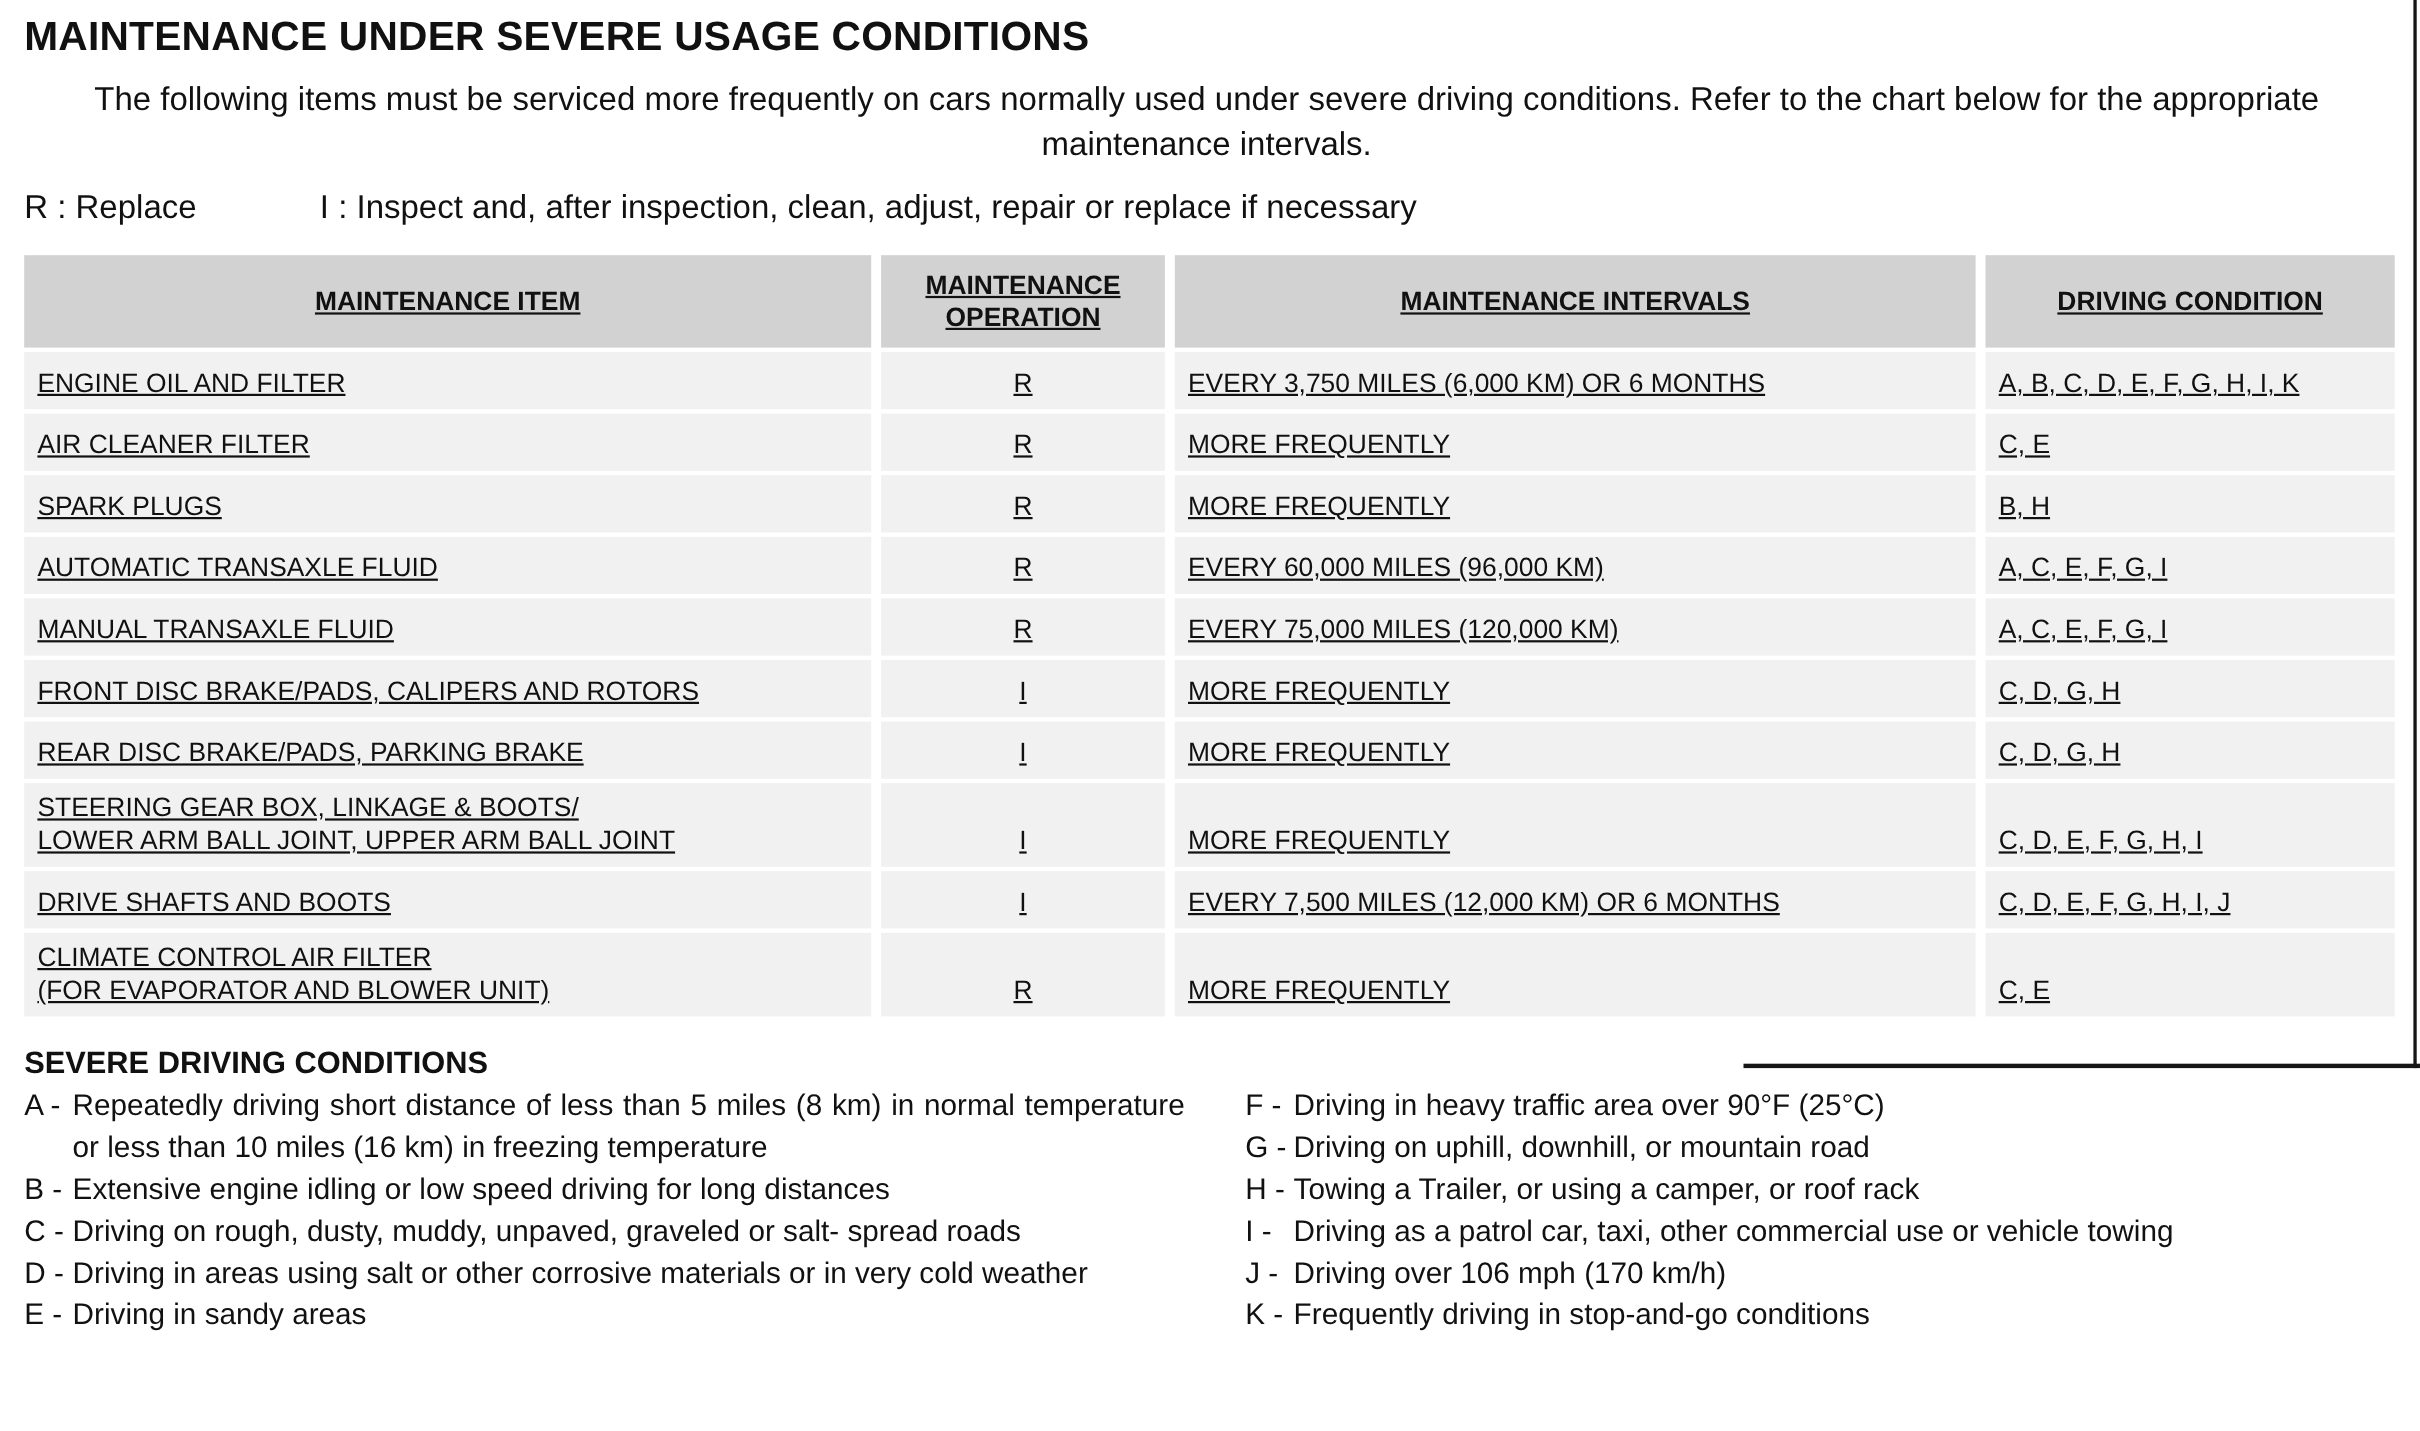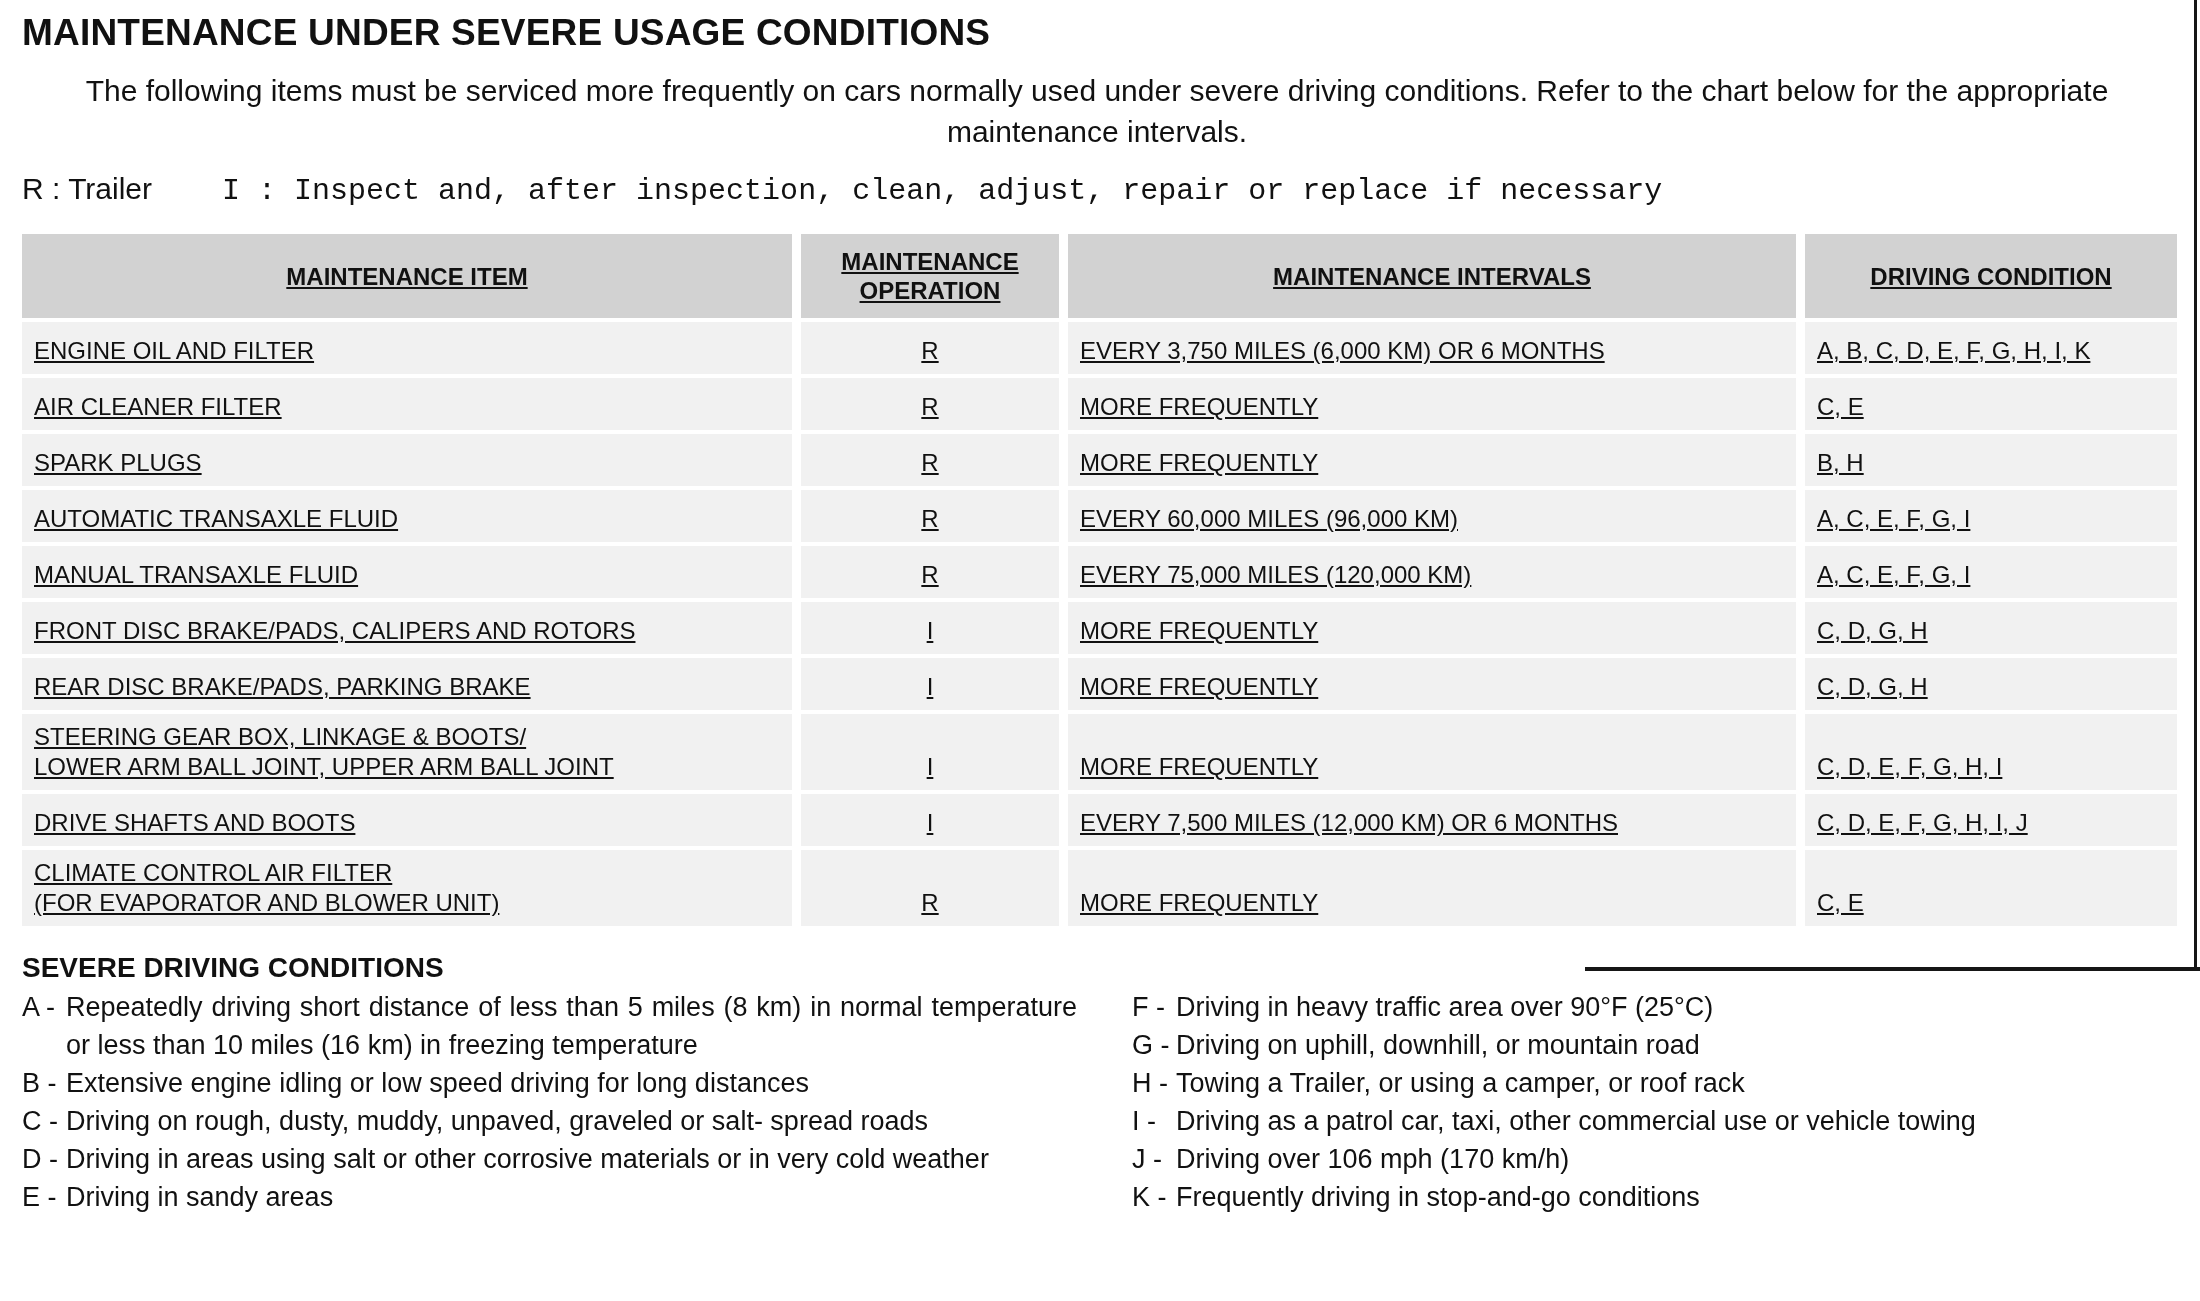"R : Trailer" span.legend-replace { text: Trailer -> Replace }
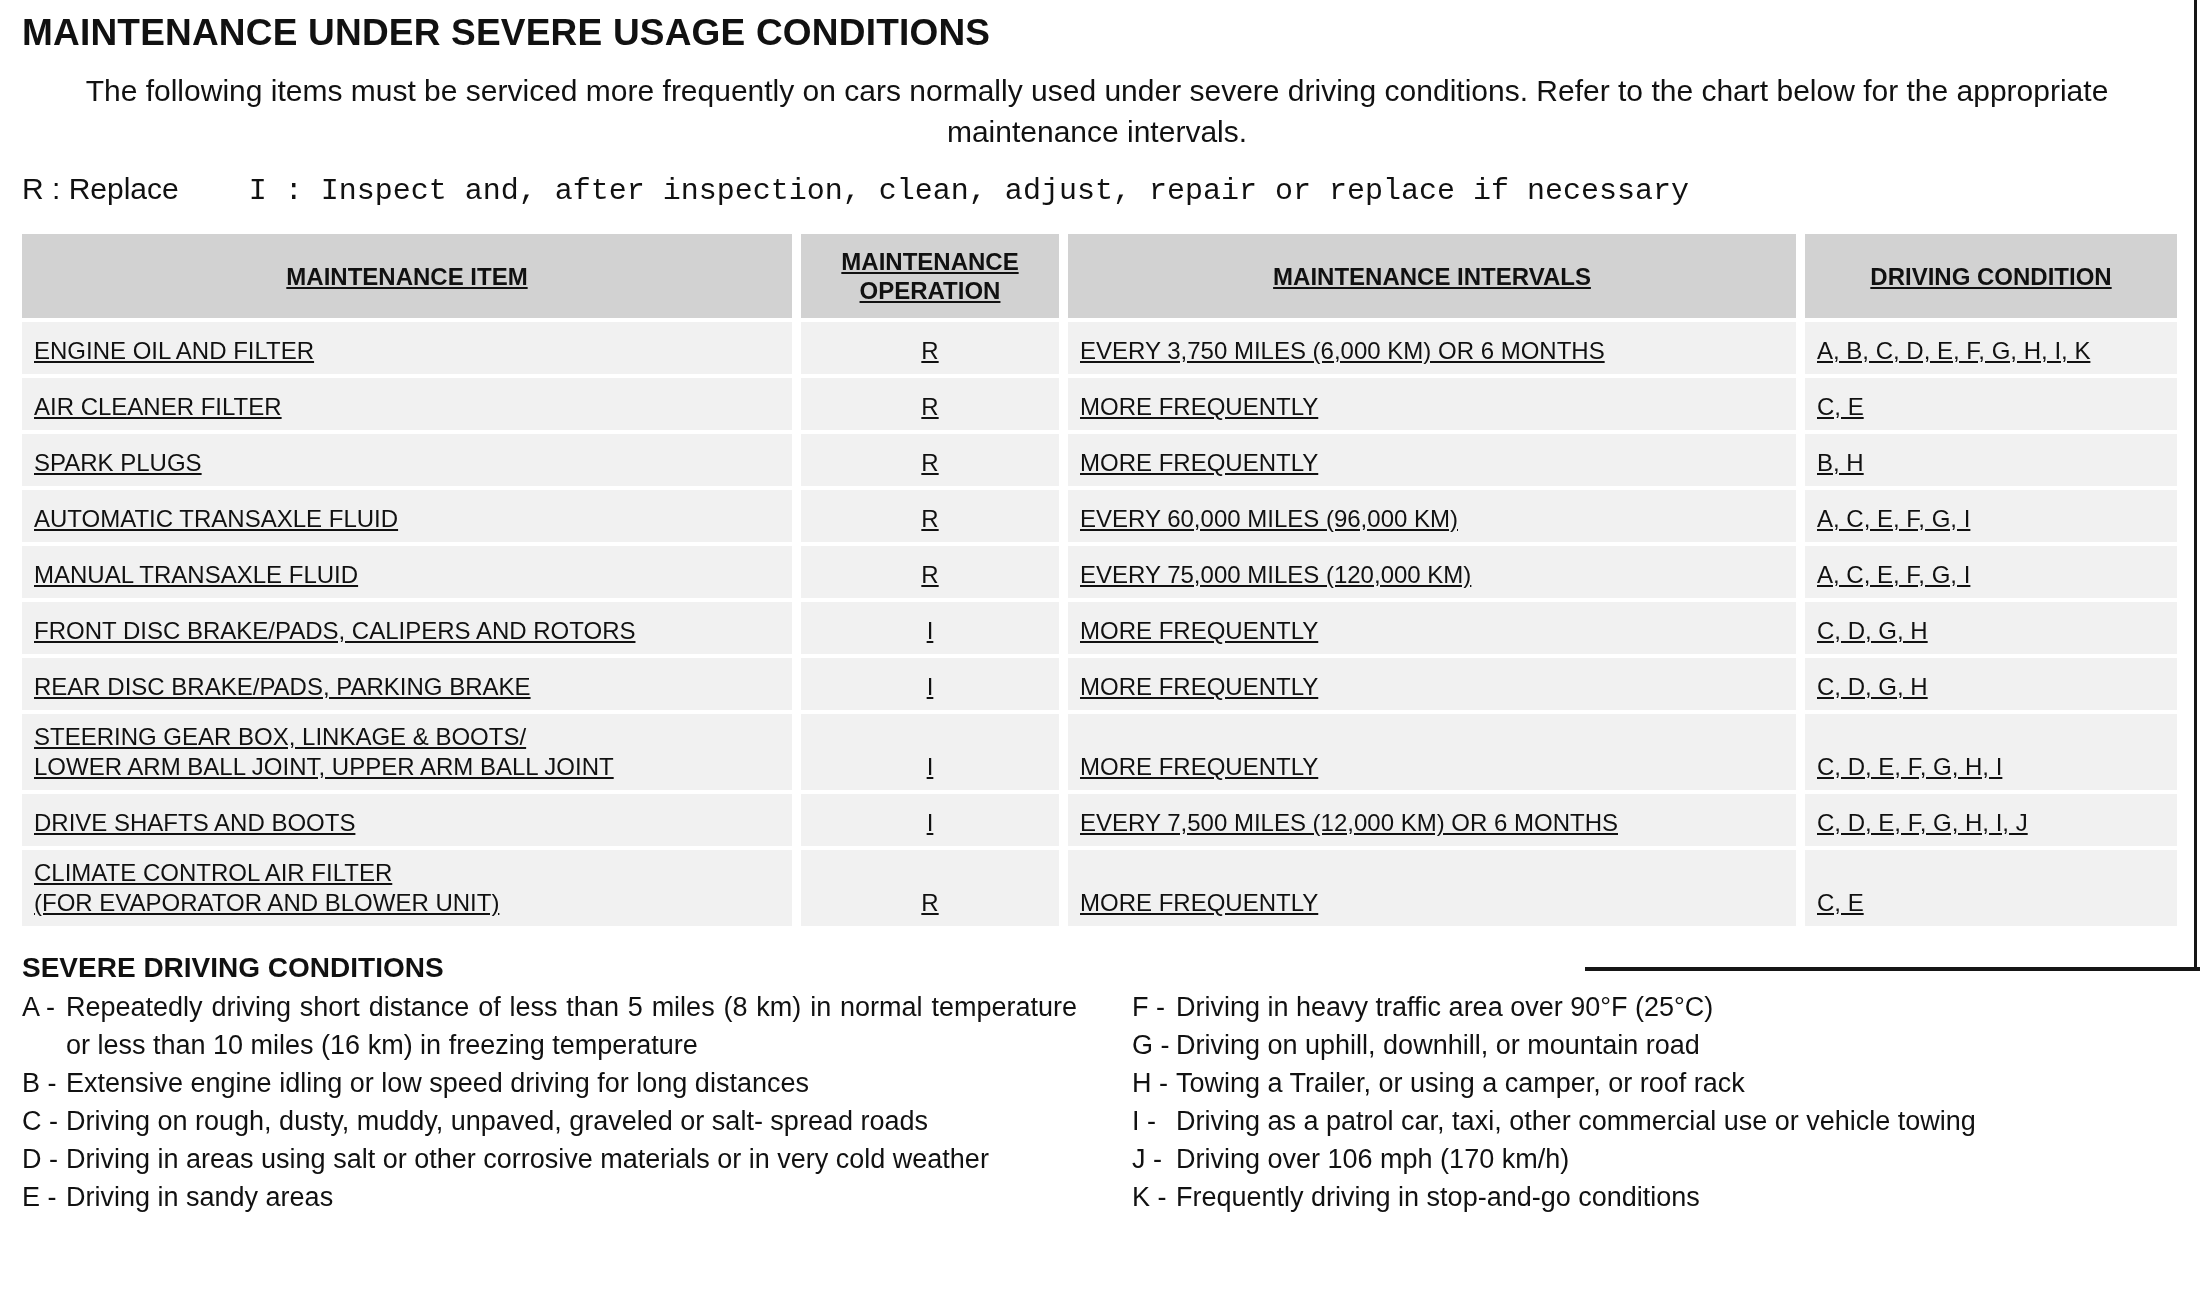"I : Inspect and, after" .legend .legend-inspect { font-family: Liberation Mono, monospace -> none; margin-left: 70px -> 112px }
